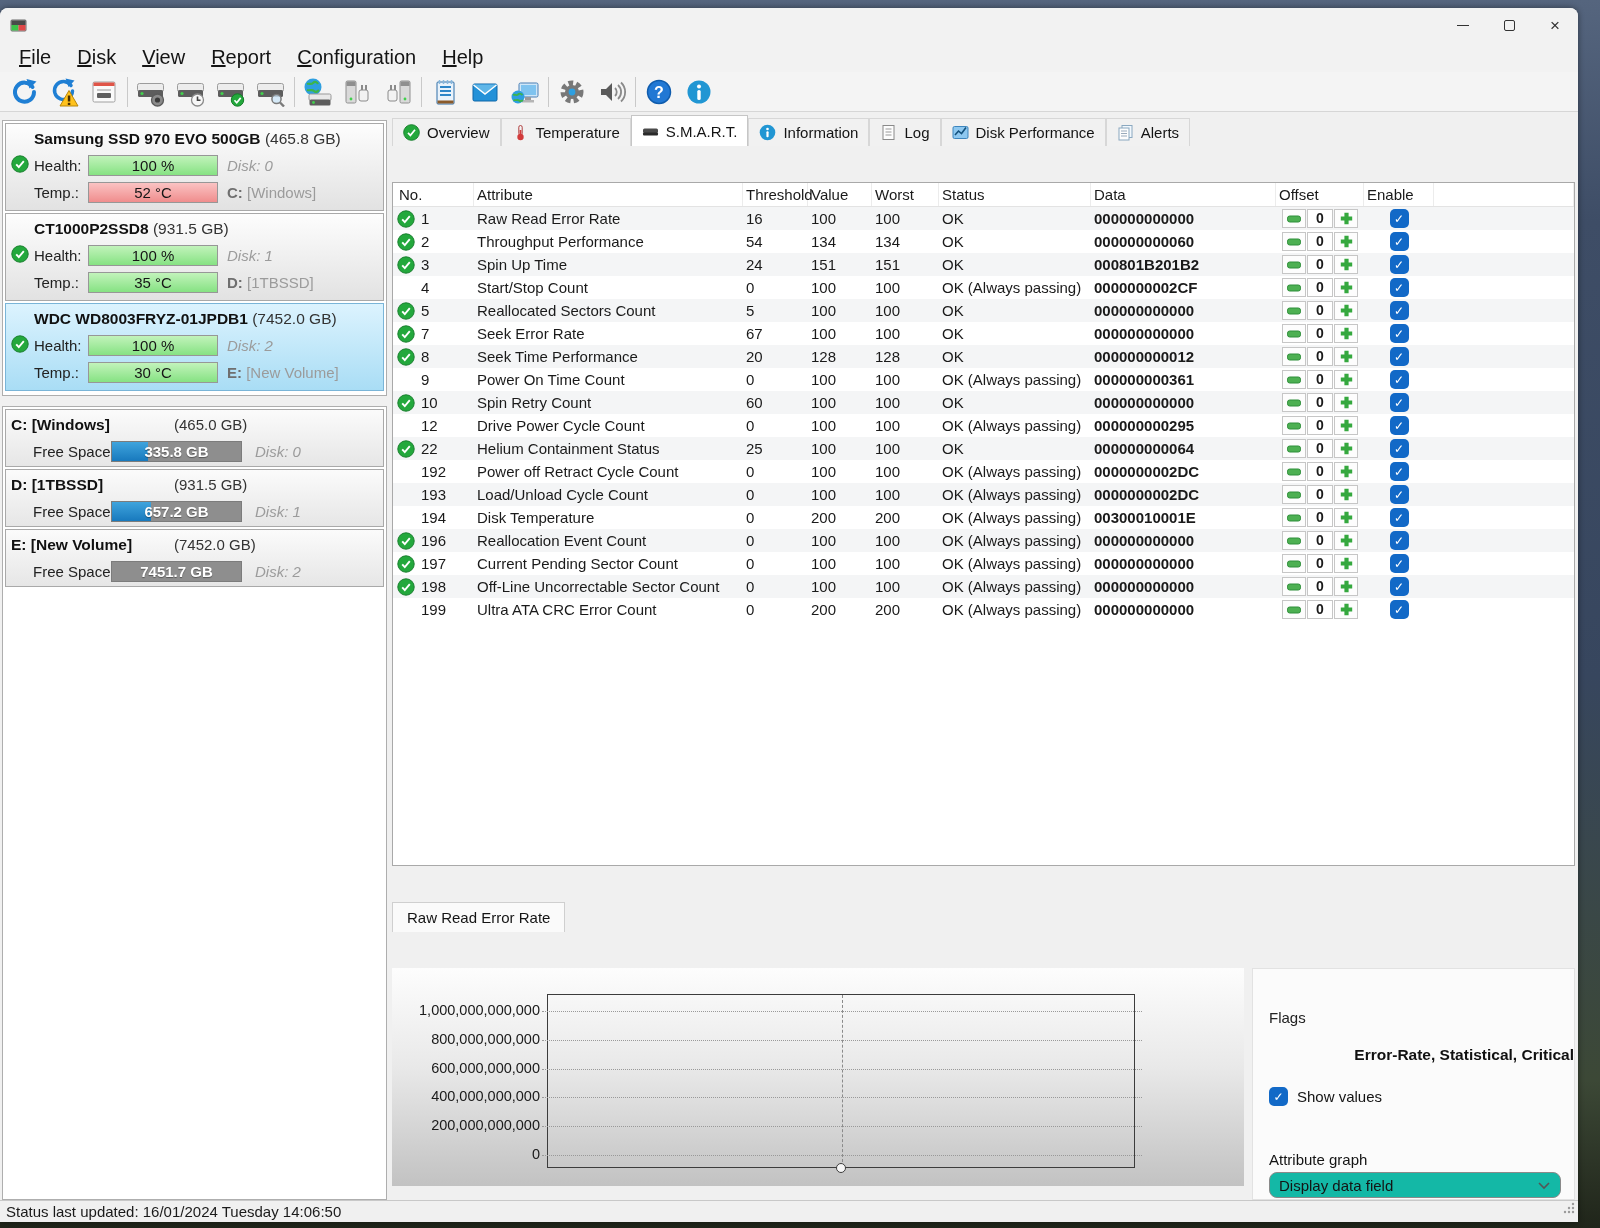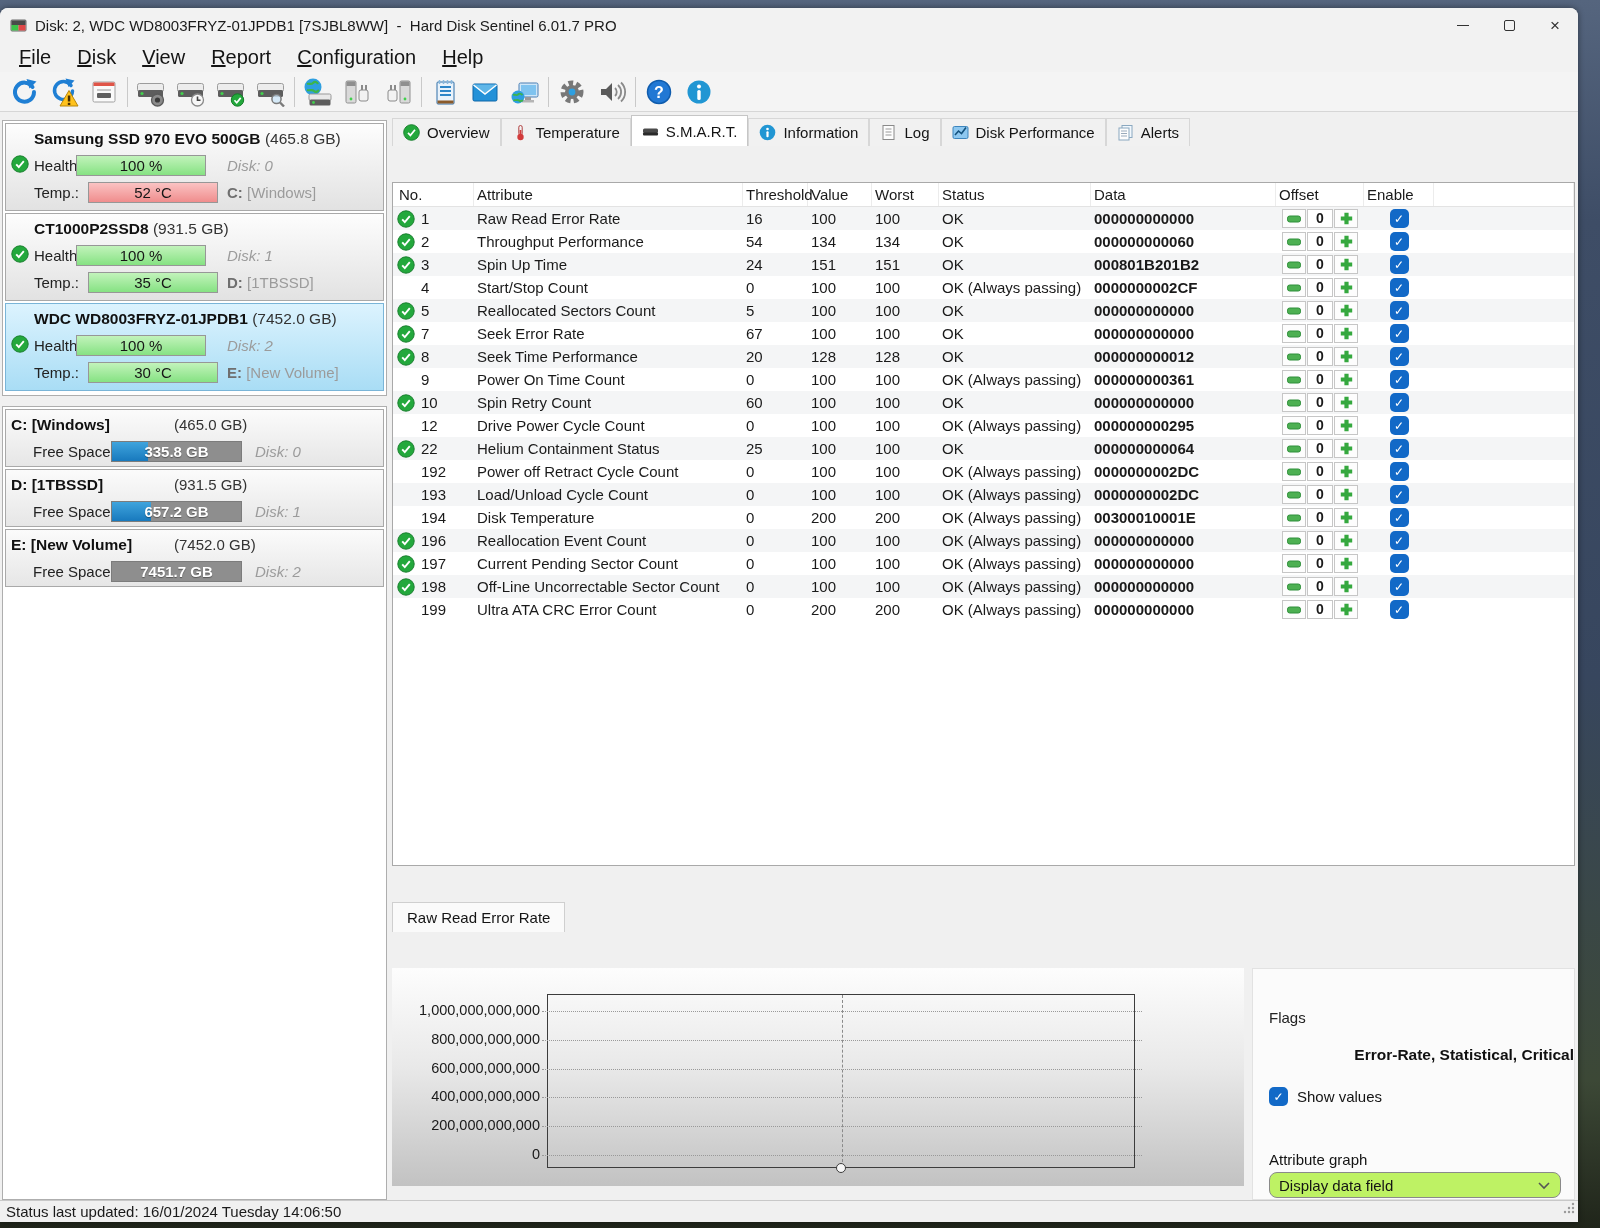"Disk: 2, WDC WD8003FRYZ-01JPDB1" span.app-title { html: <span>Disk: 2, WDC WD8003FRYZ-01JPDB1 [7SJBL8WW] - Hard Disk Sentinel 6.01.7 PRO</span> -> none }
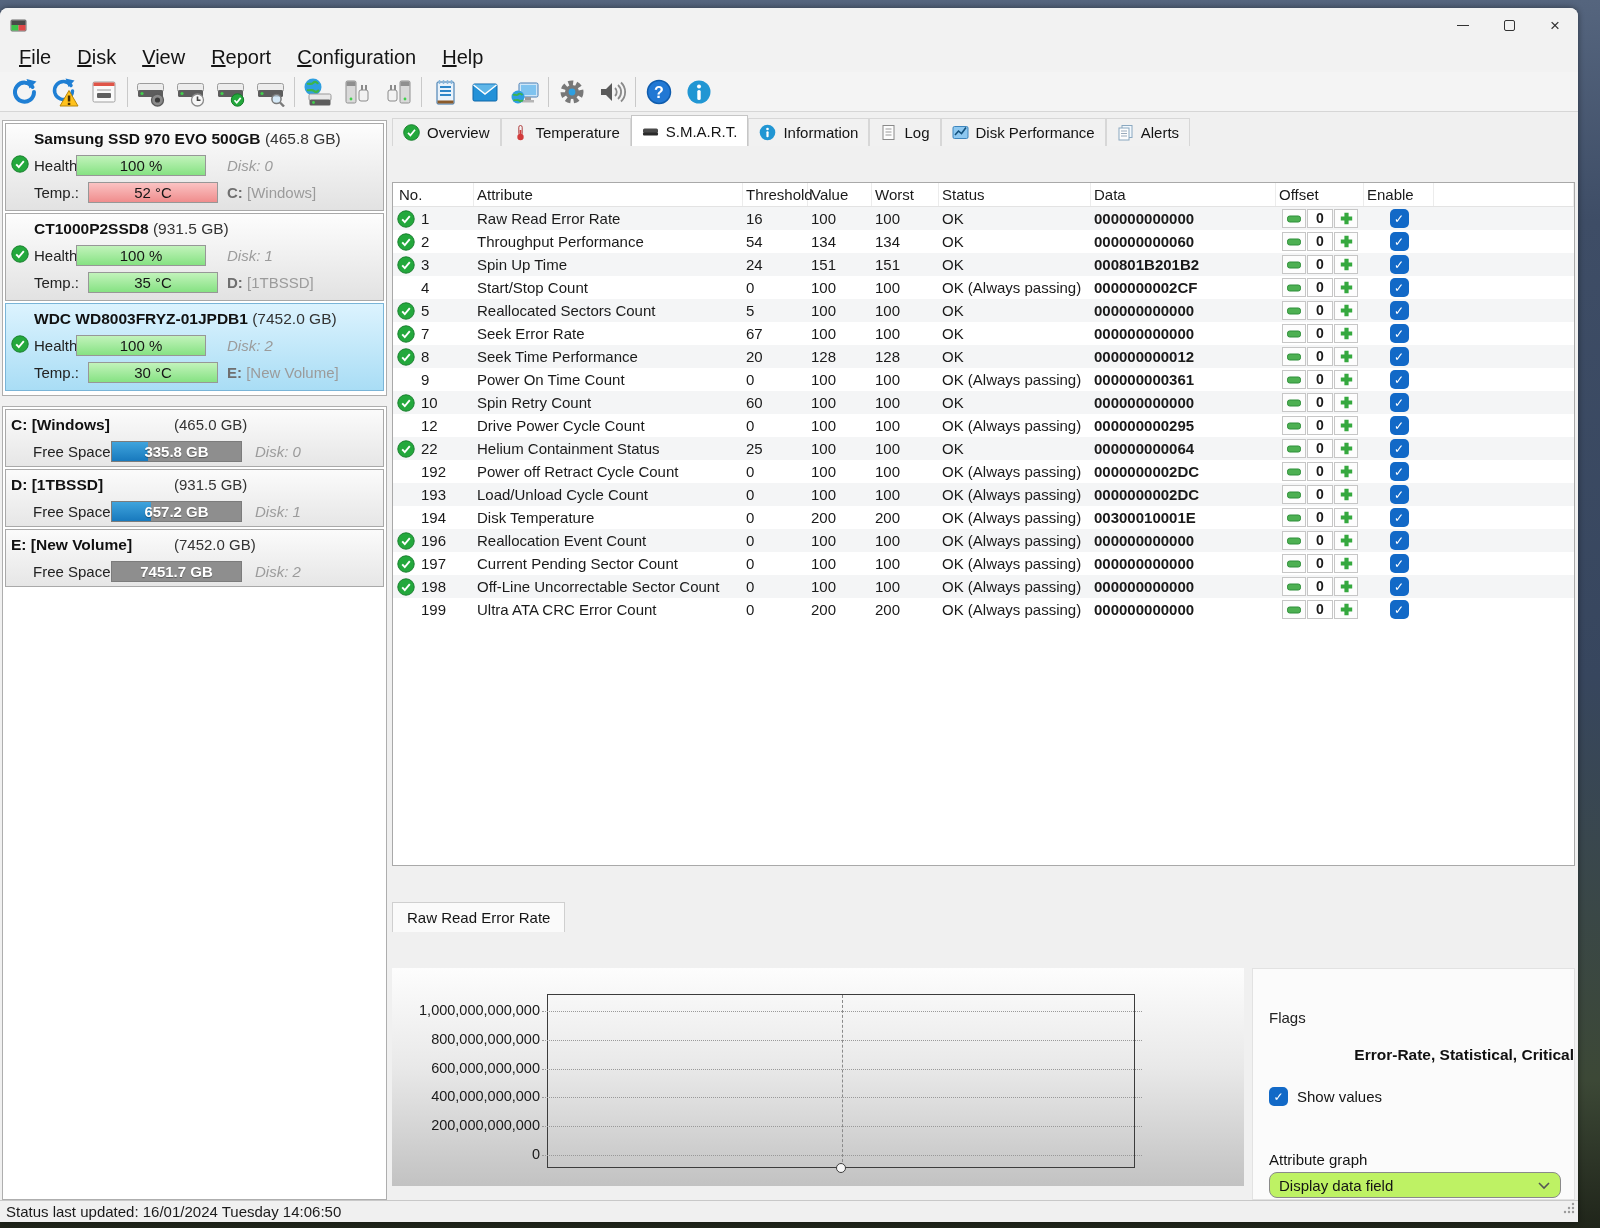"100 %" .dc-bar1 { left: 70px -> 82px }
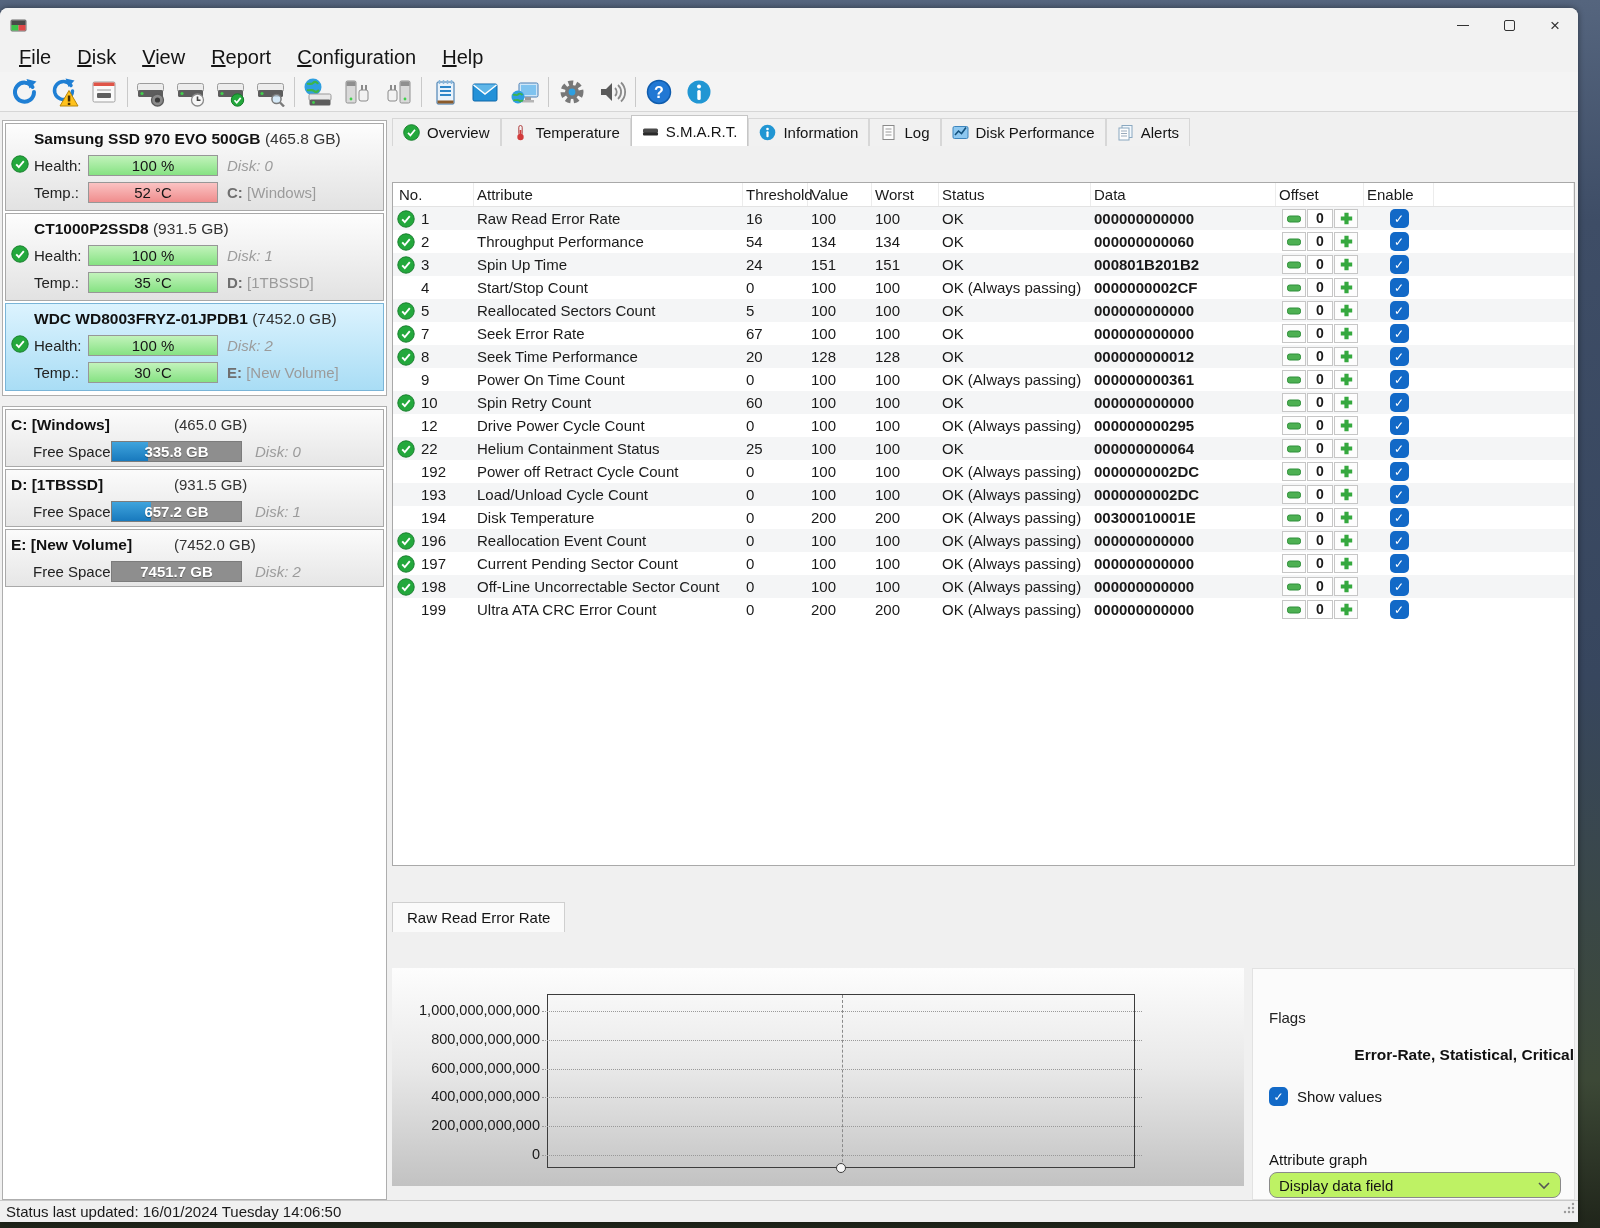"Display data field" .dropdown { background: #bef264 -> #14b8a6 }
